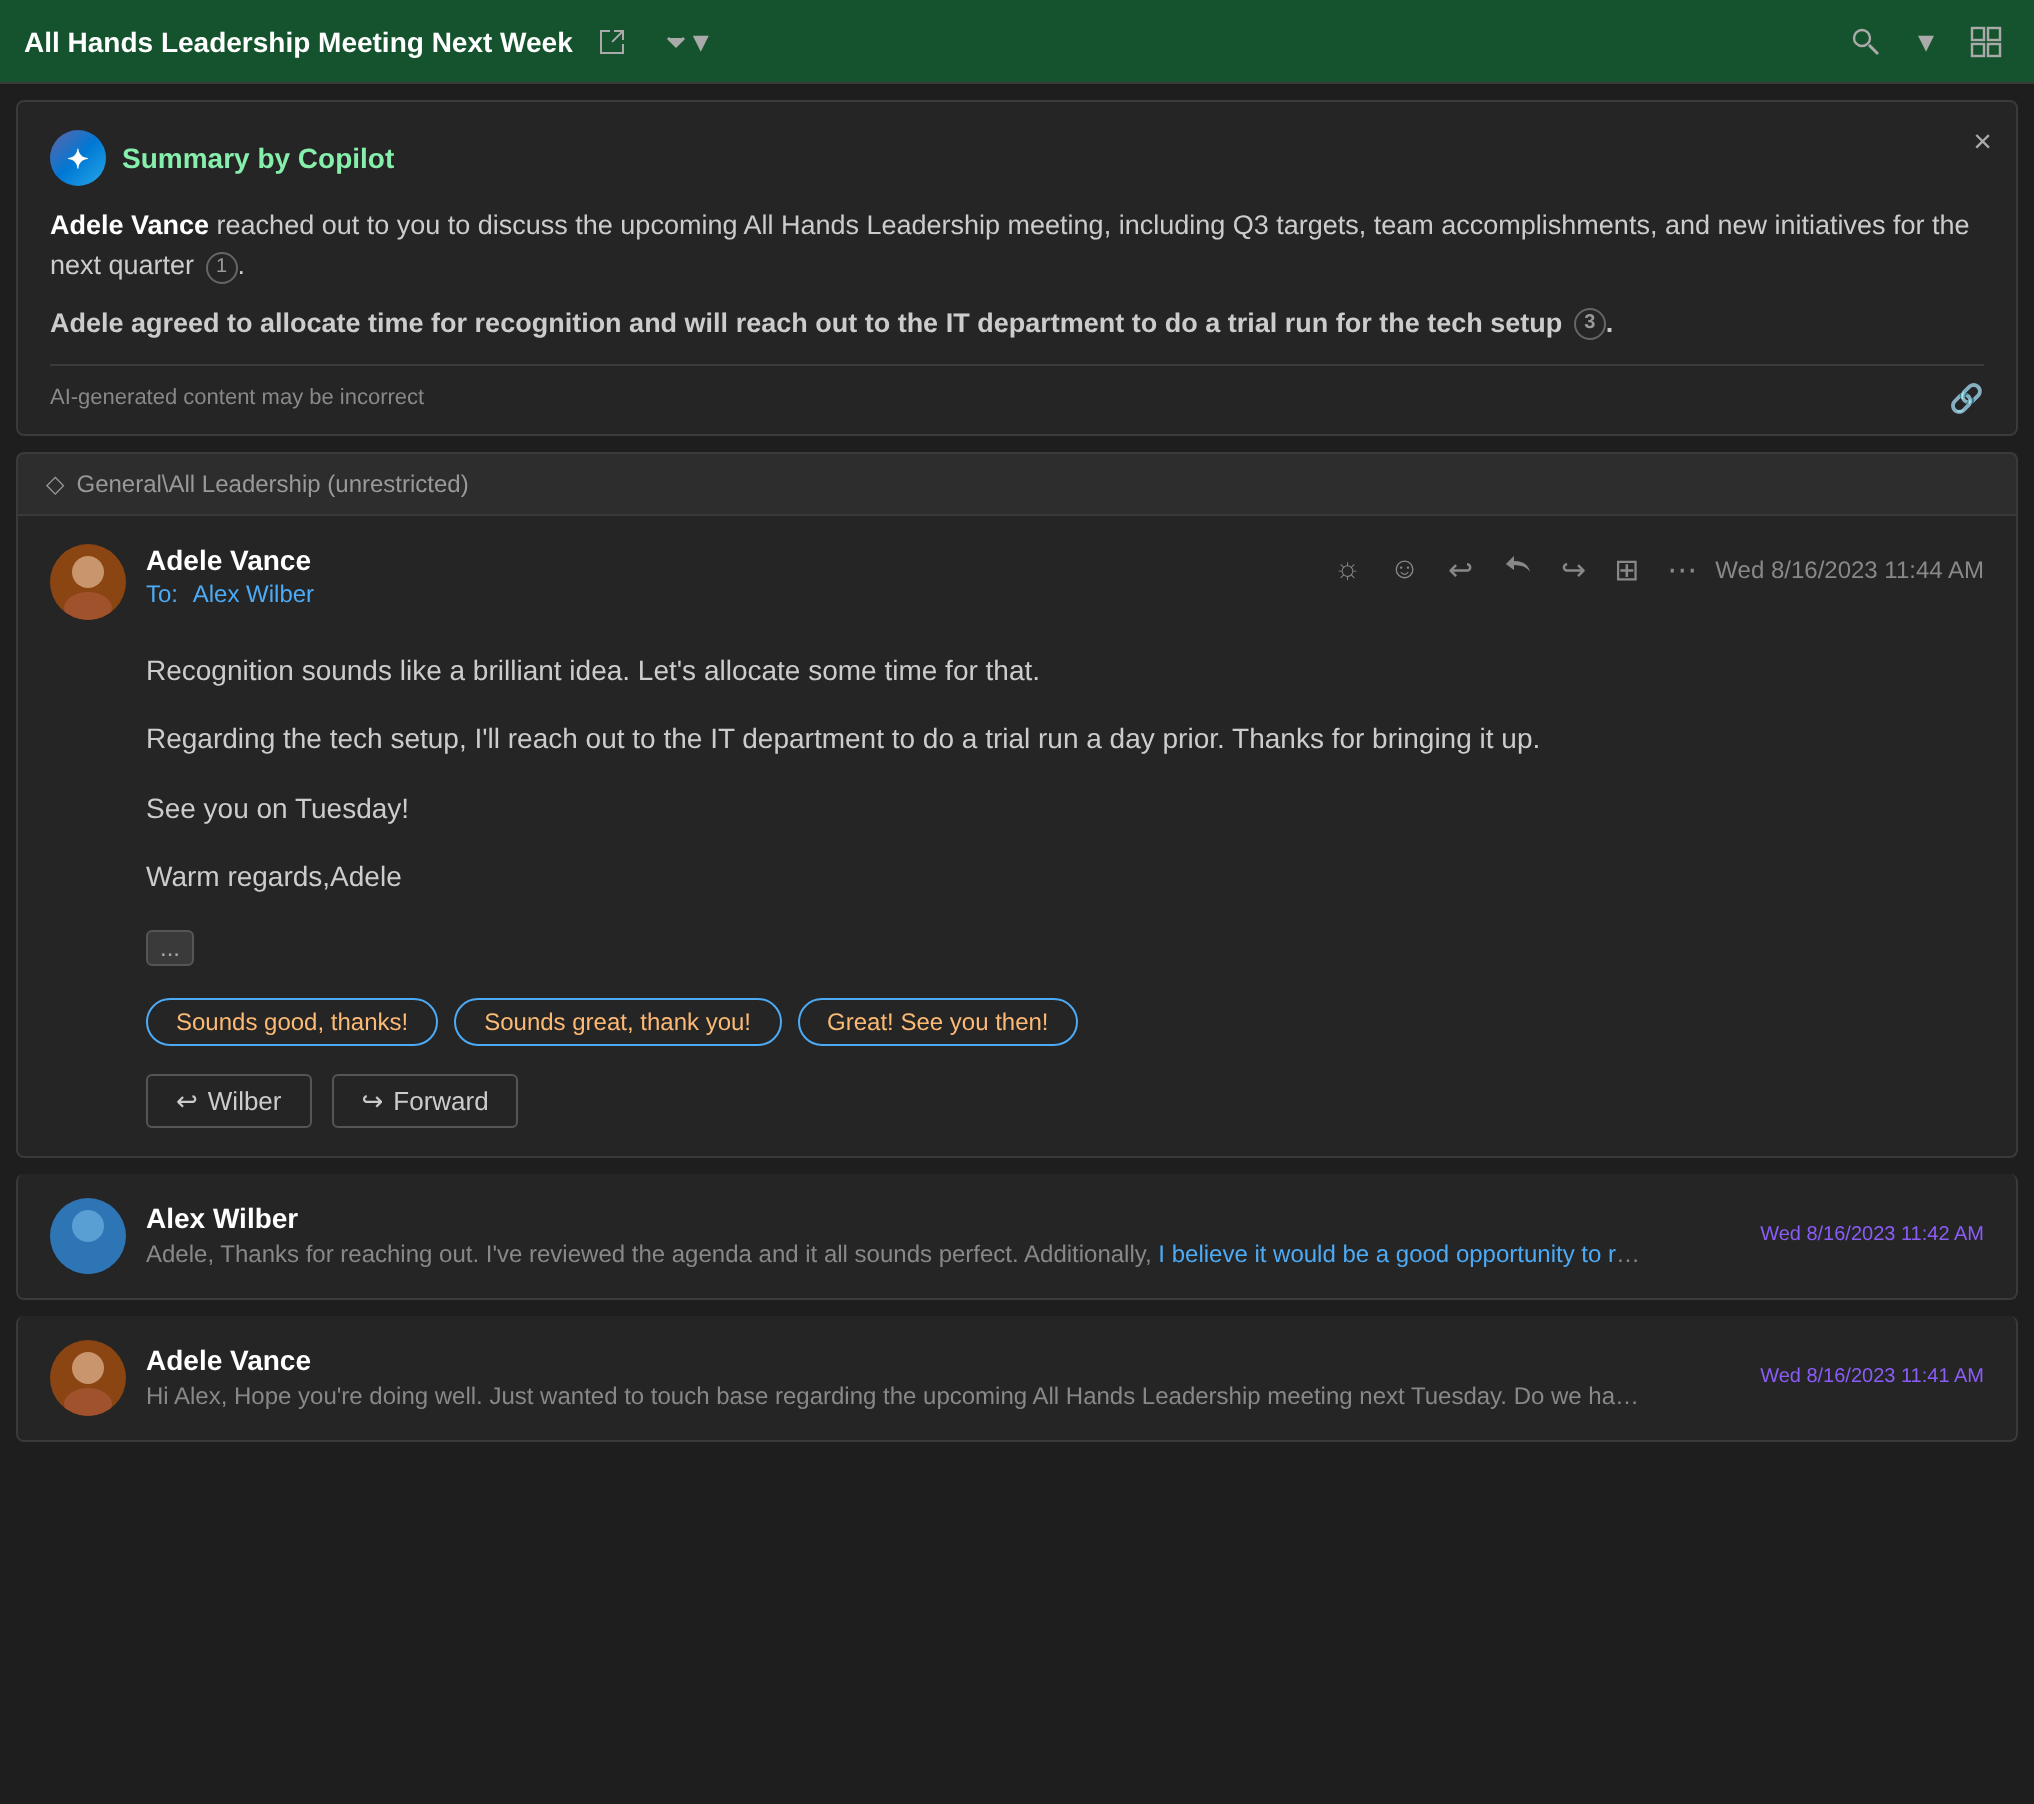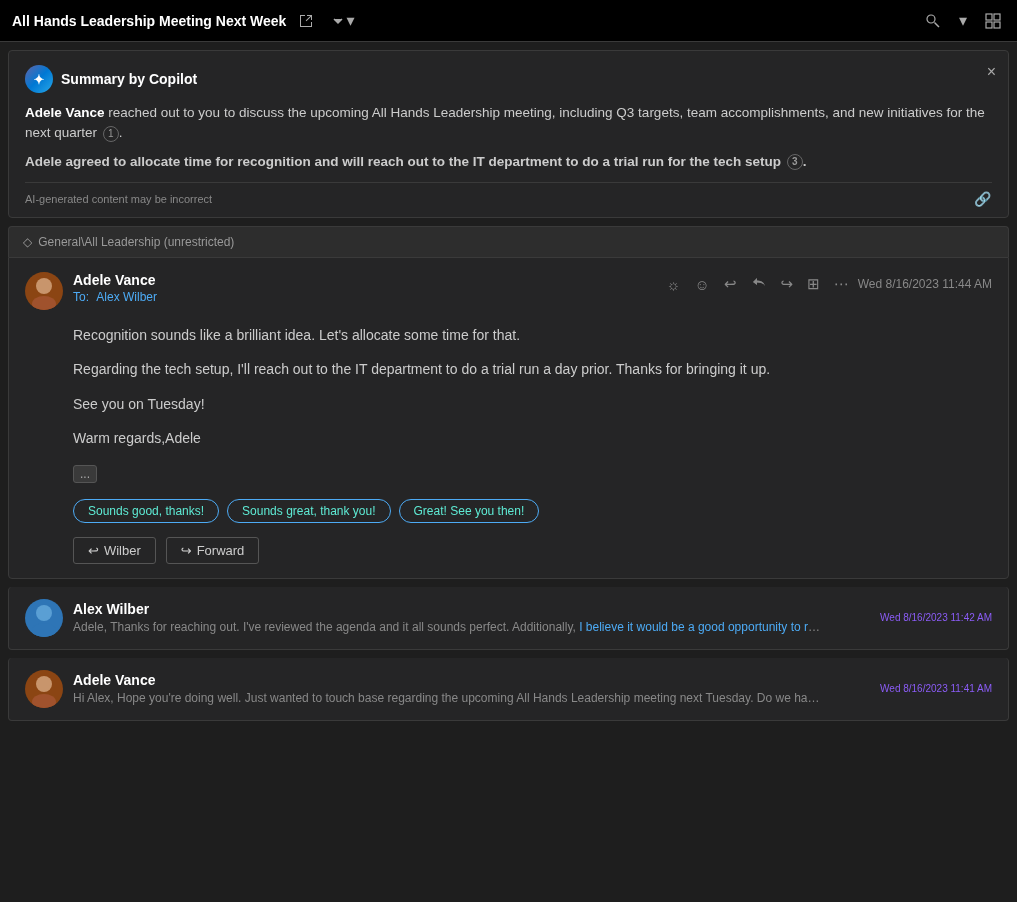"All Hands Leadership Meeting Next" .top-bar { background: #000000 -> #14532d }
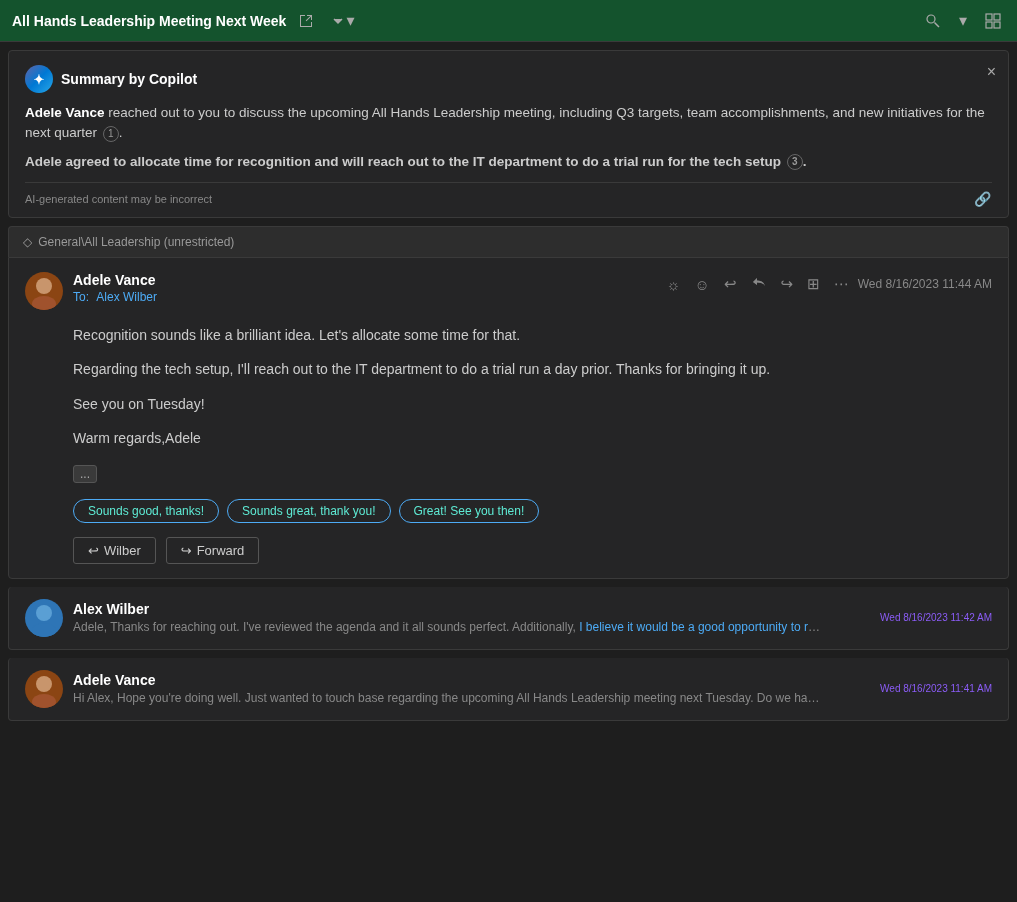"Summary by Copilot" .copilot-title { color: #ffffff -> #86efac }
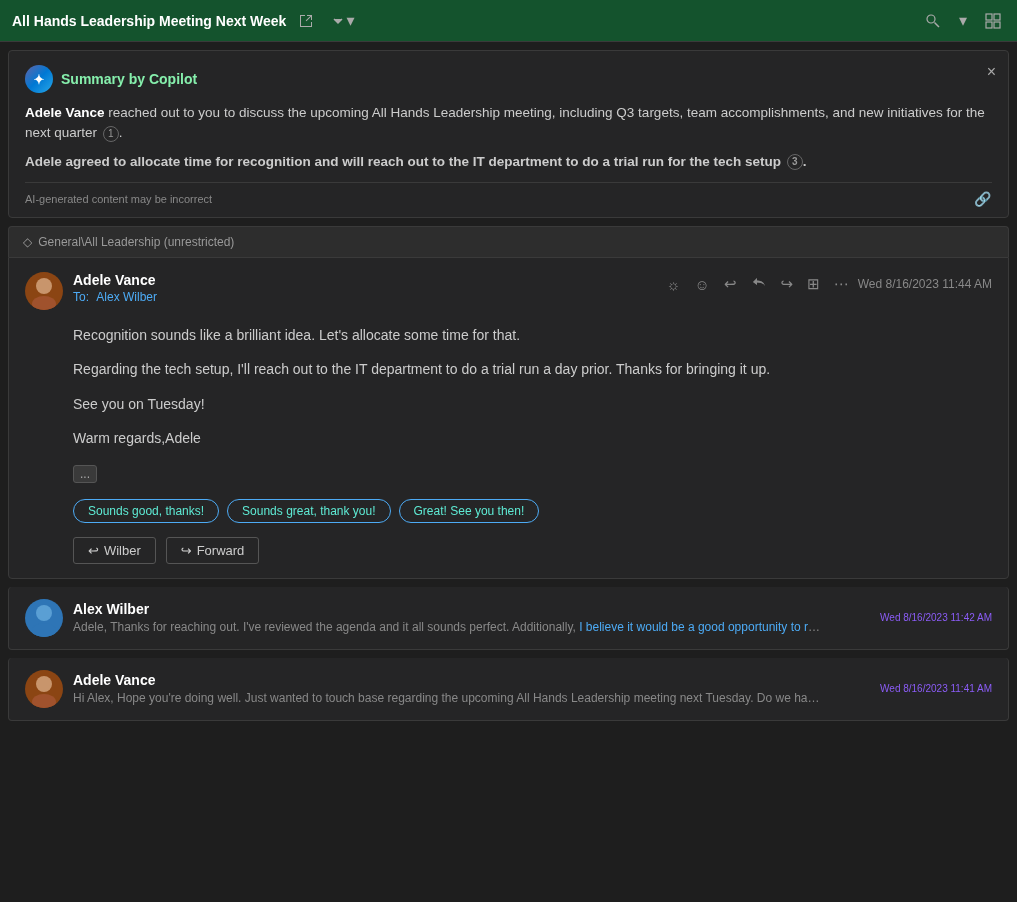"Sounds good, thanks!" .quick-reply-btn { color: #5eead4 -> #fdba74 }
